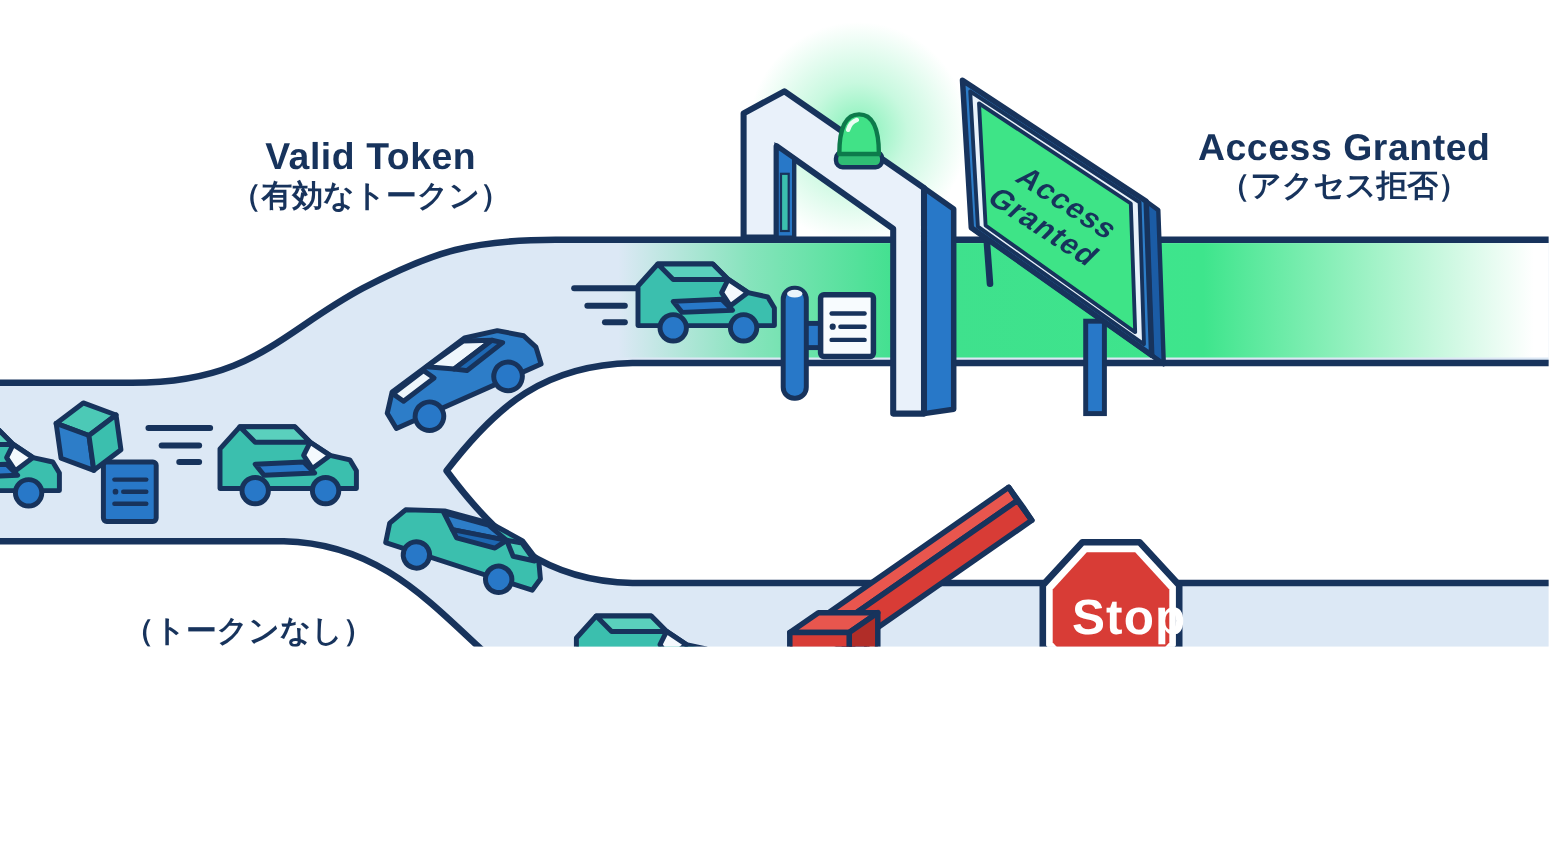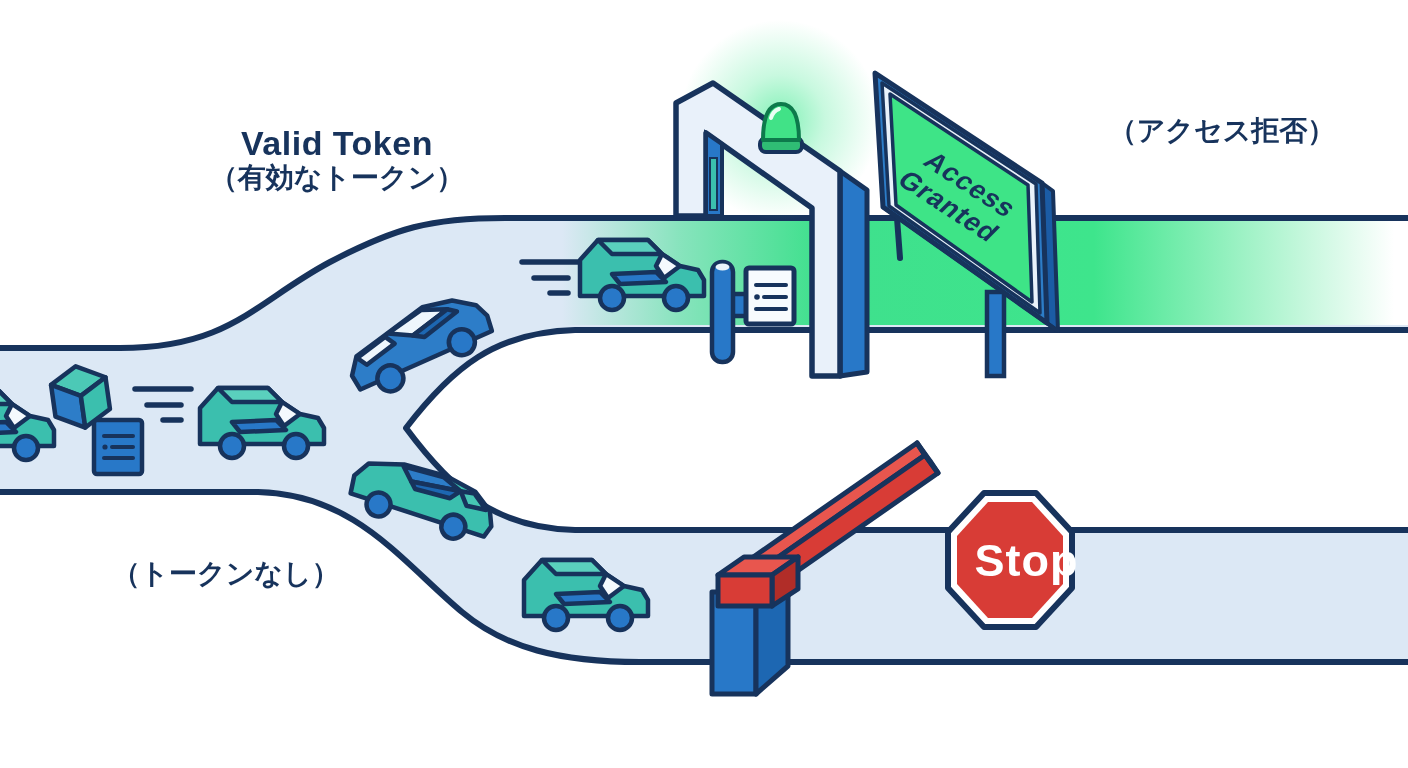"Valid Token" .canvas { height: 768px -> 588px }
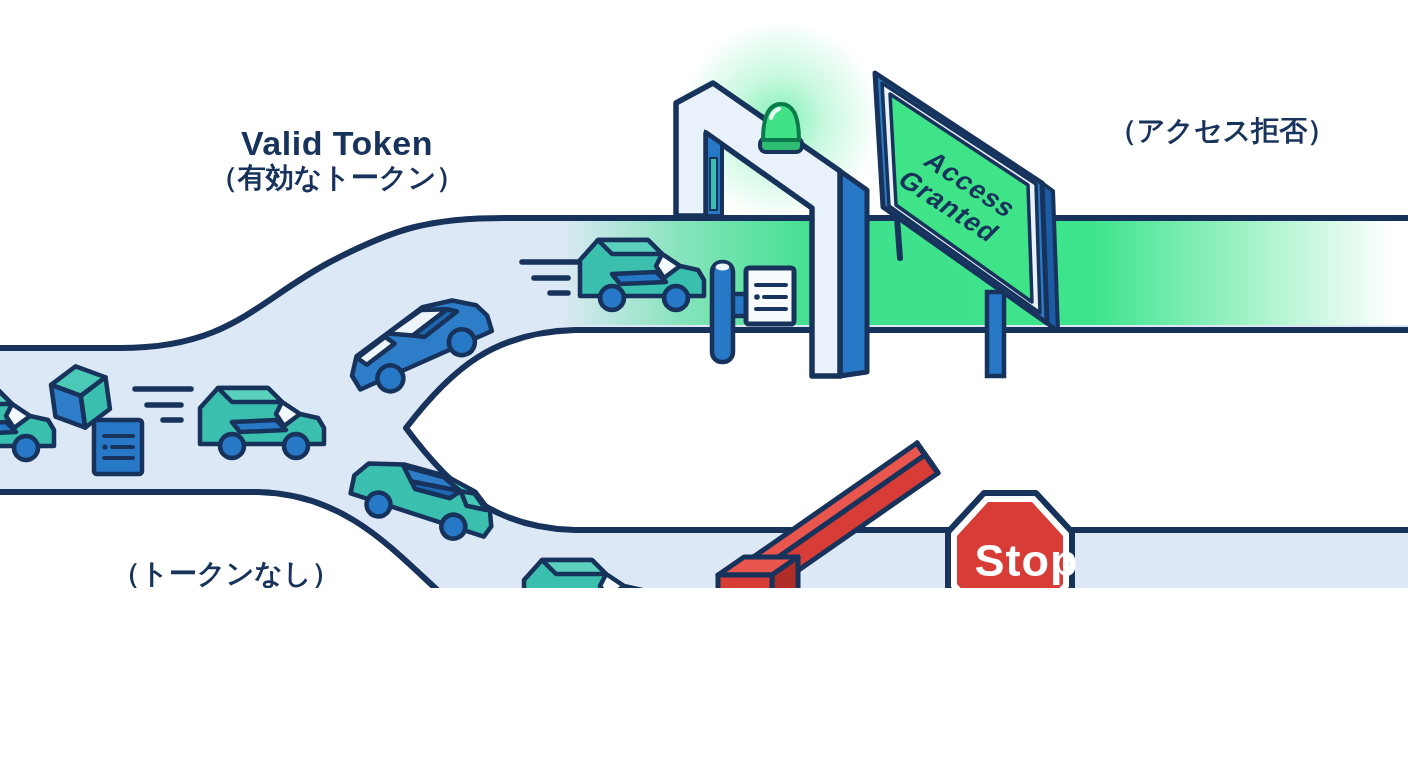"Access Granted" div.en { html: none -> <div>Access Granted</div> }
